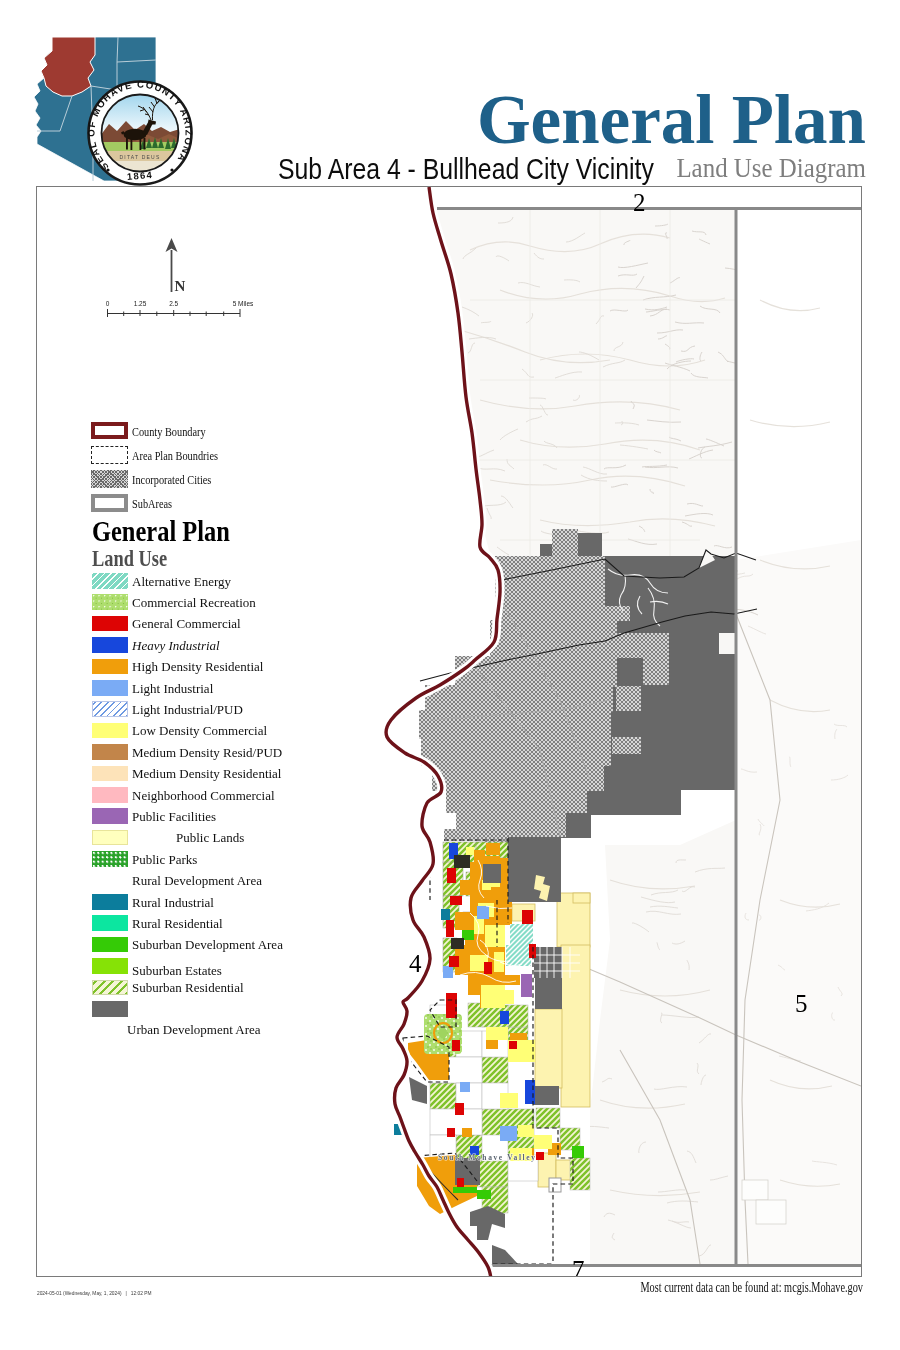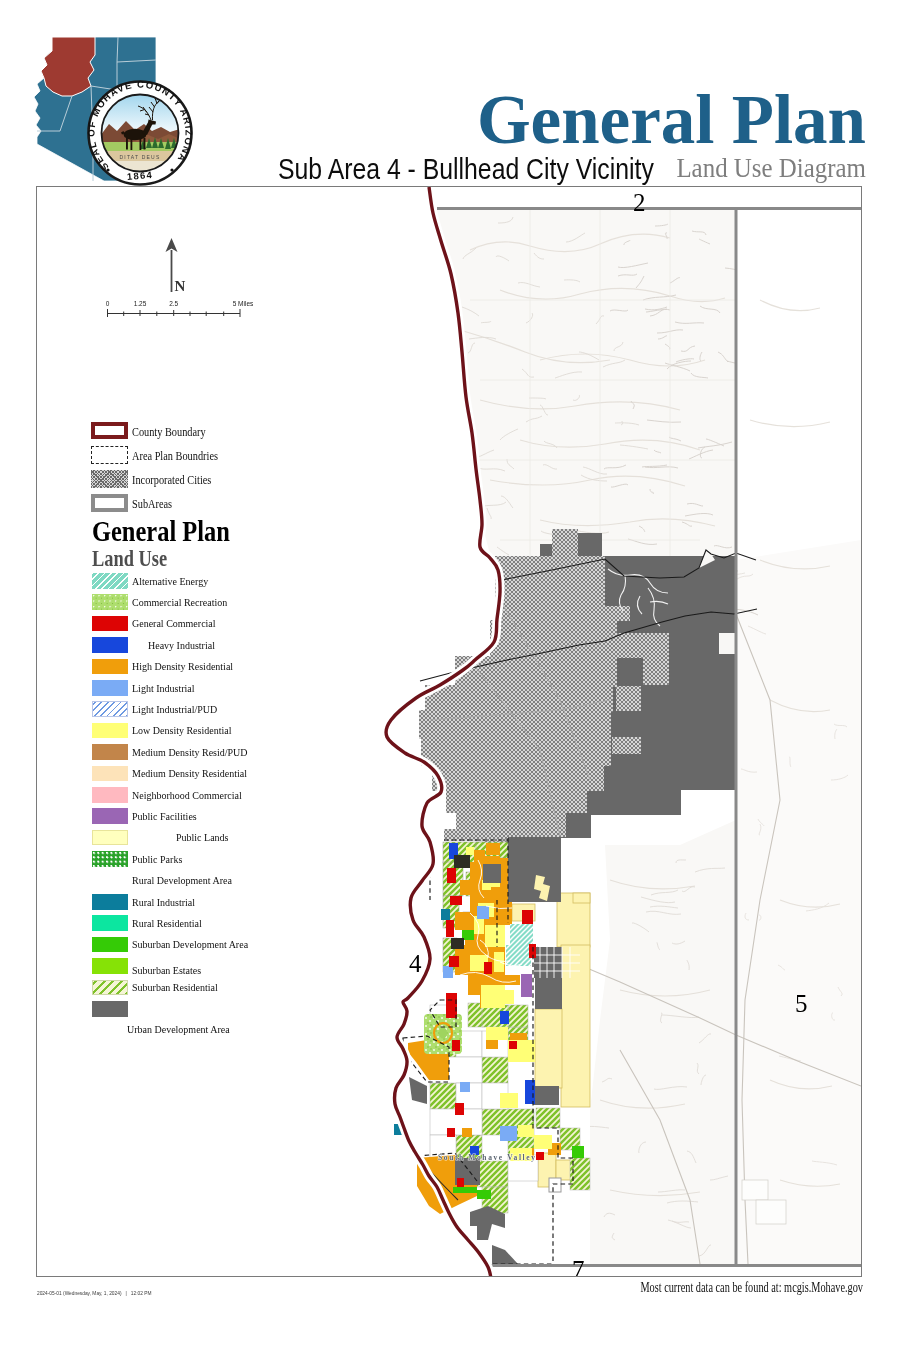"Alternative Energy" .lgt2 { font-size: 10px -> 13px }
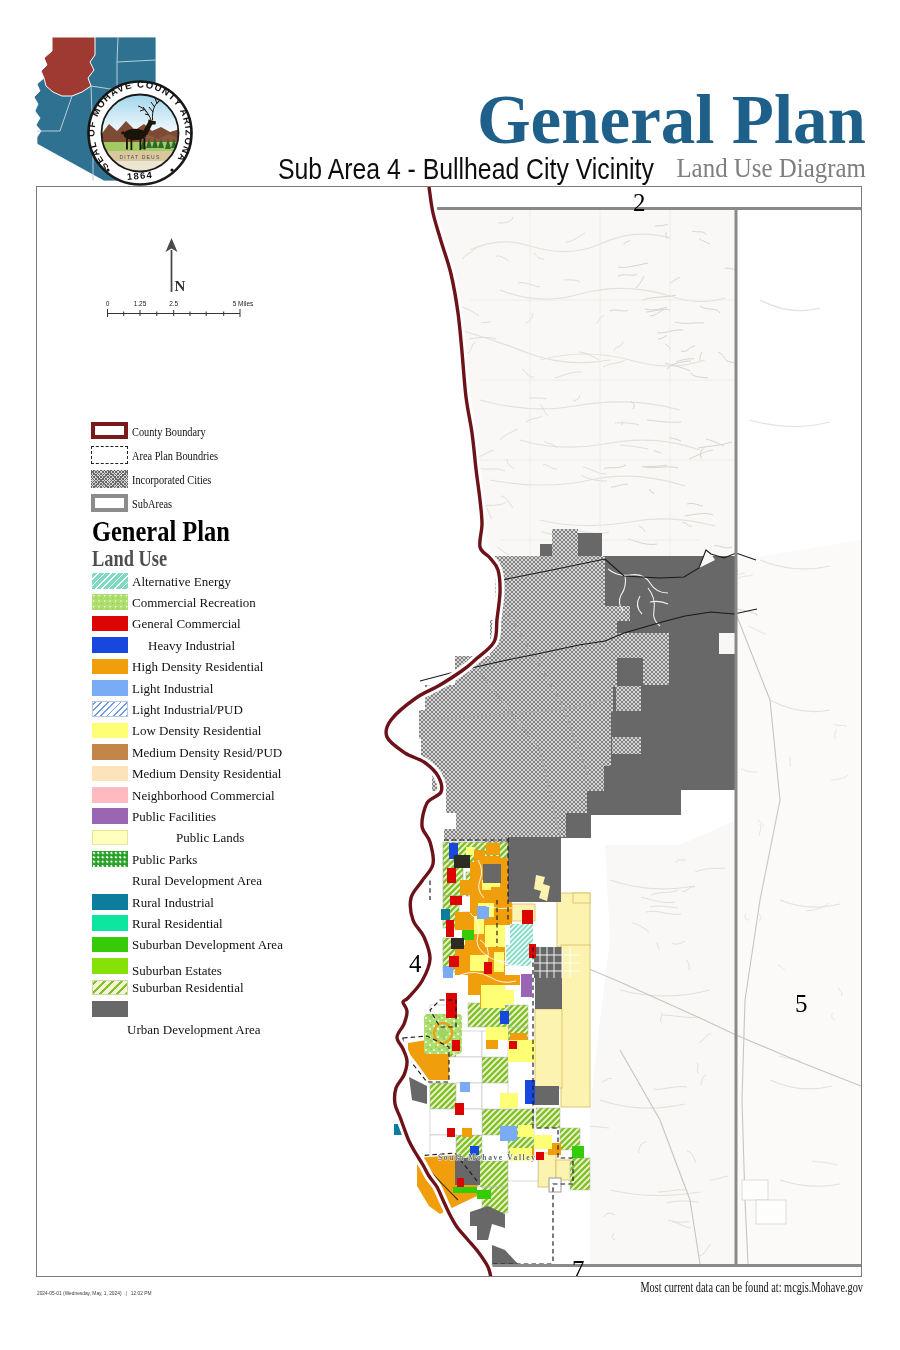"Heavy Industrial" div.abs { font-style: none -> italic; left: 148px -> 132px }
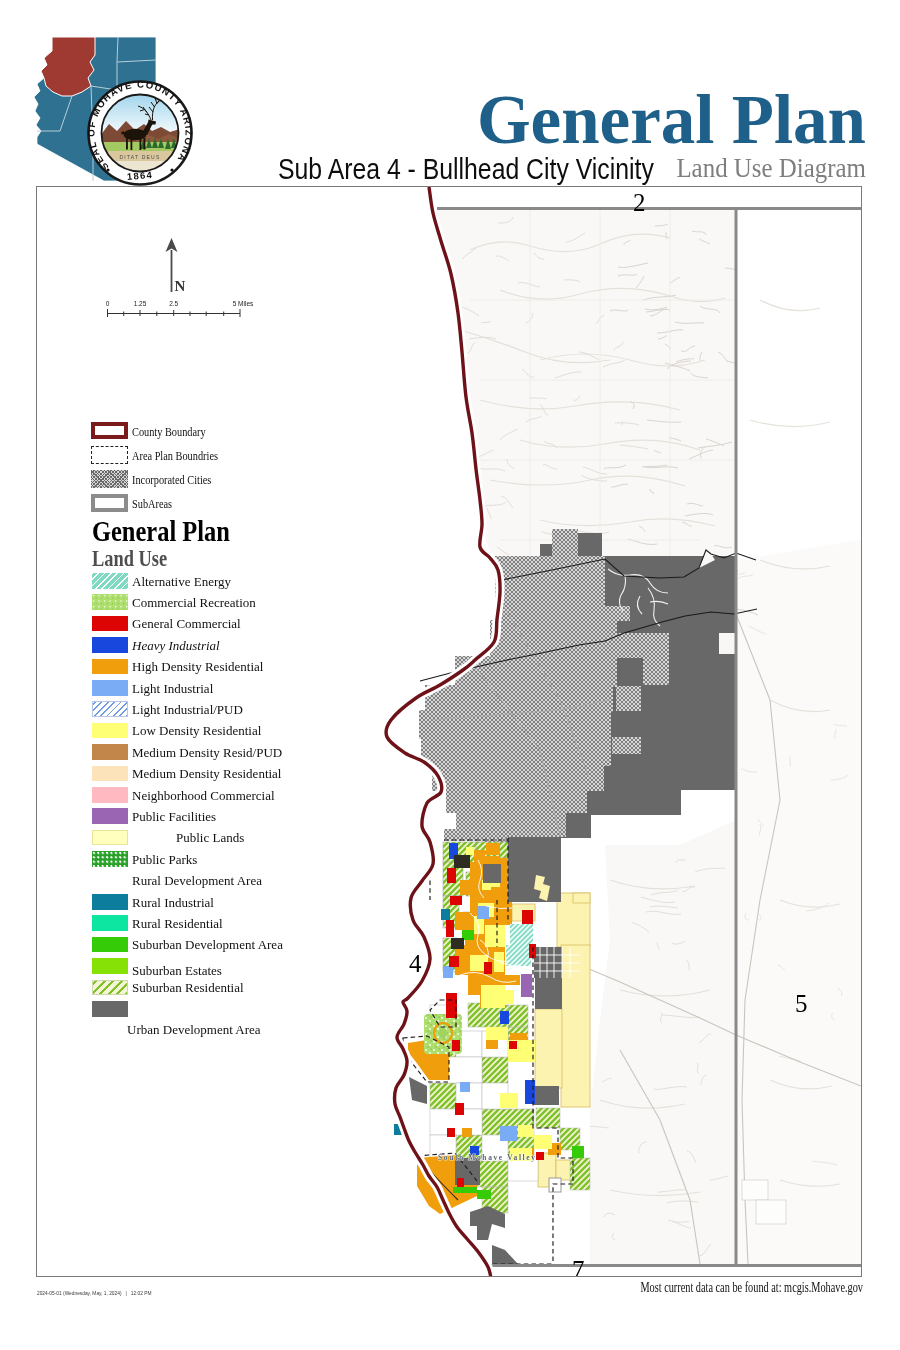"Low Density Residential" div.abs { text: Residential -> Commercial }
